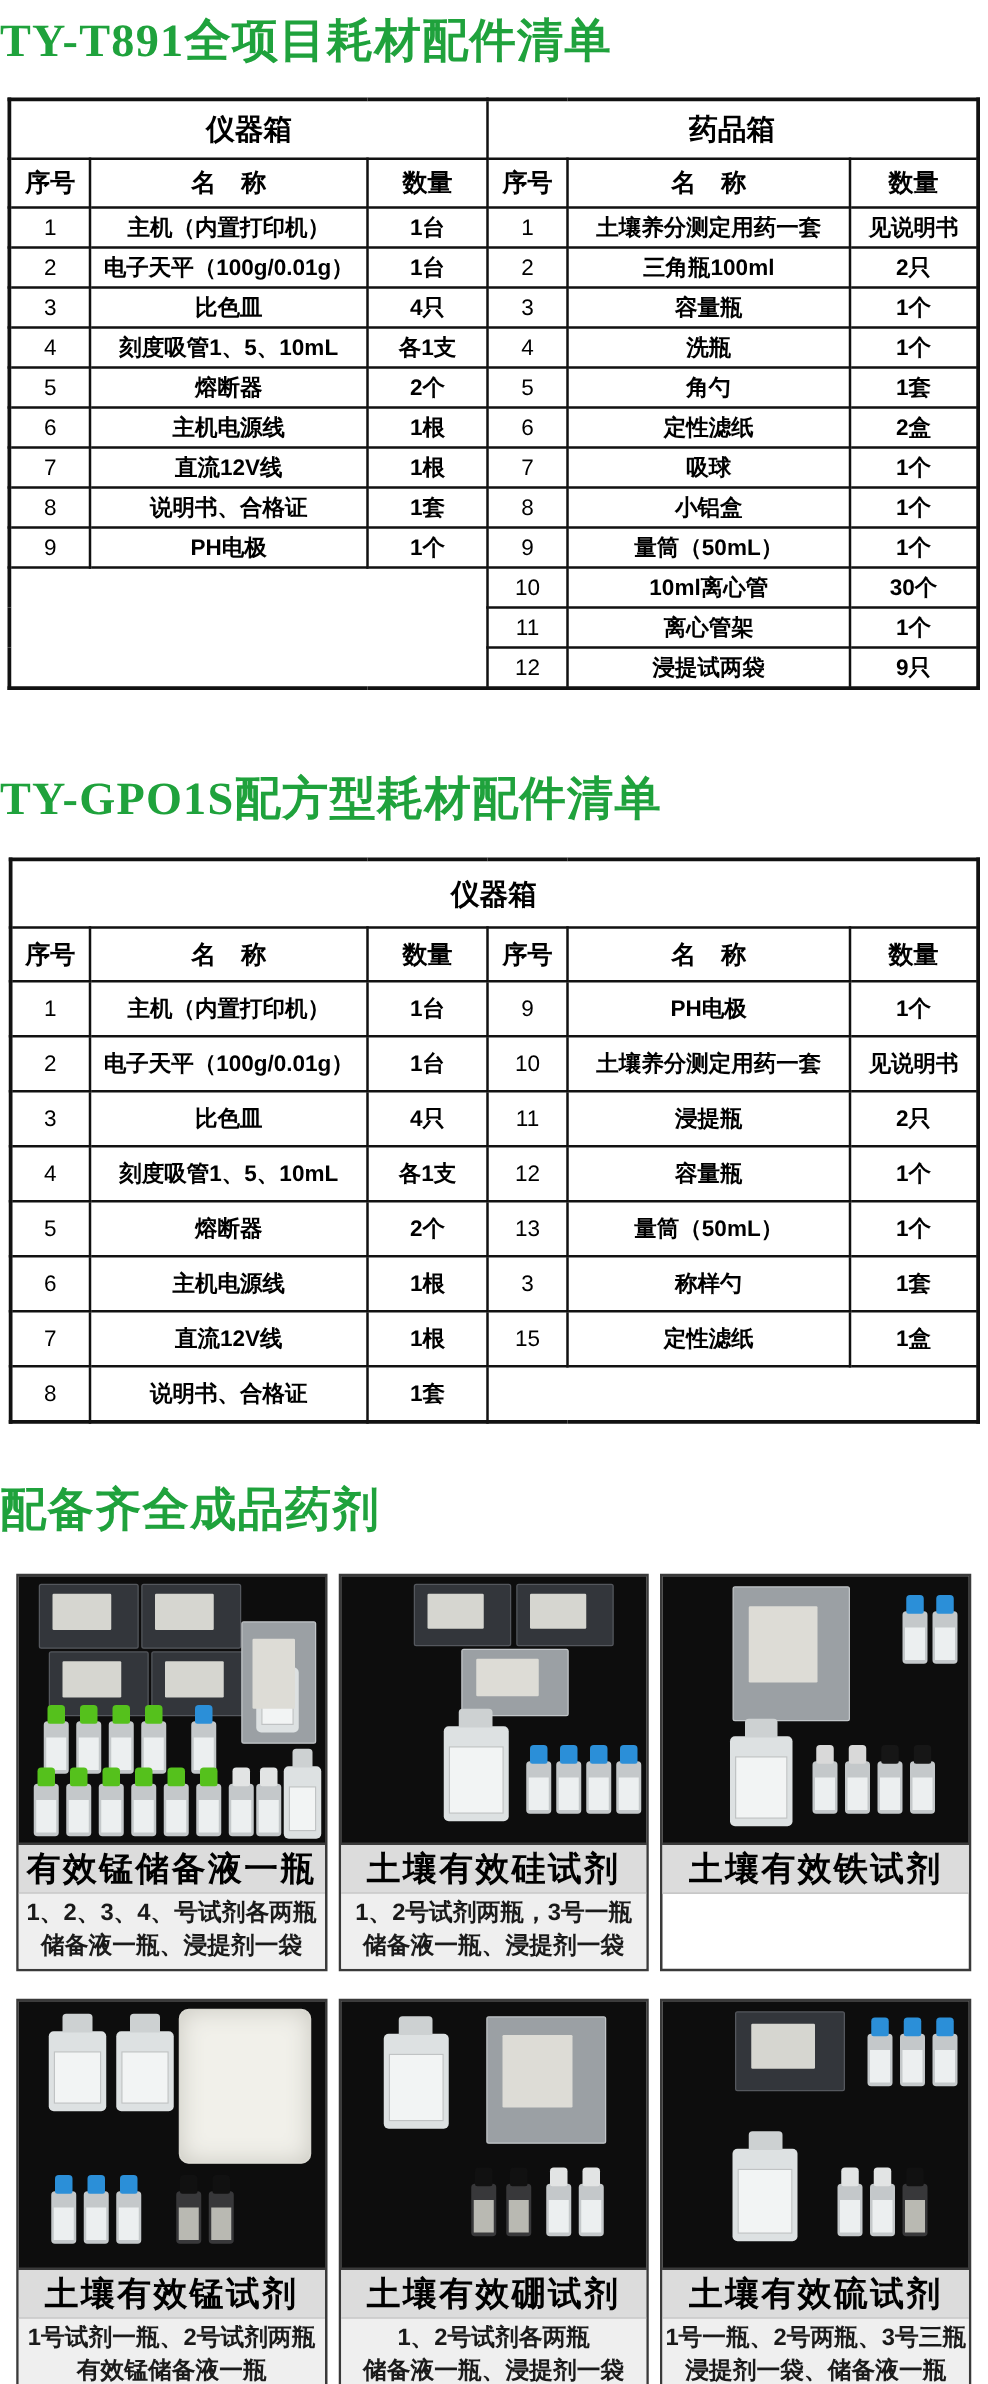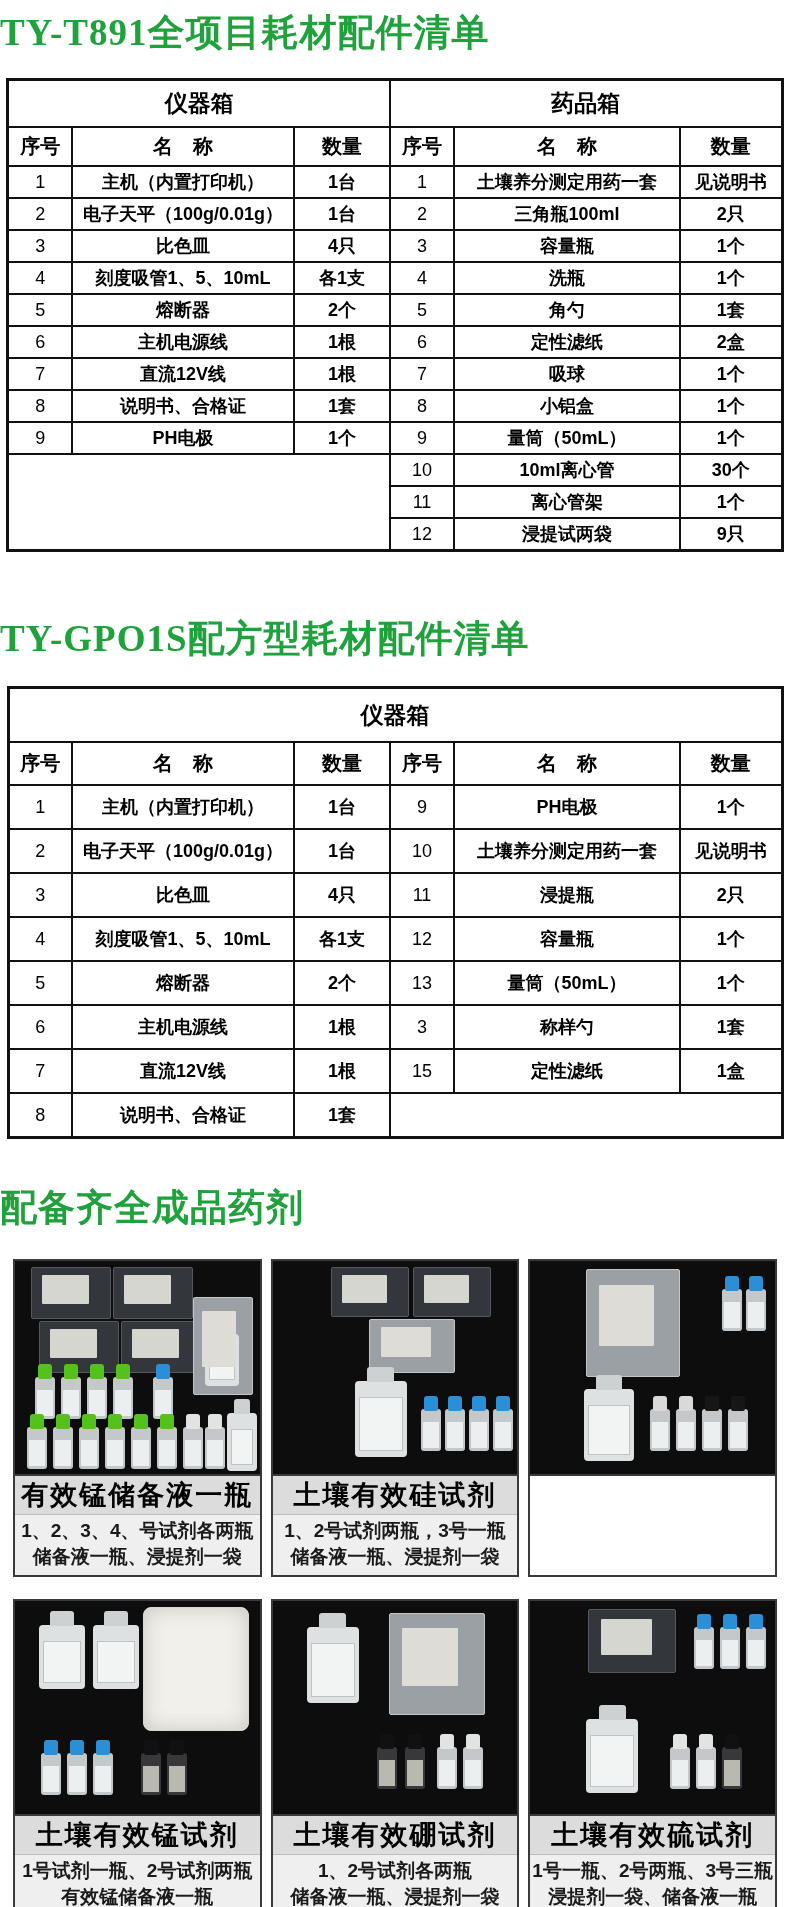"土壤有效铁试剂" div.cap-title { html: none -> <div>土壤有效铁试剂</div> }
